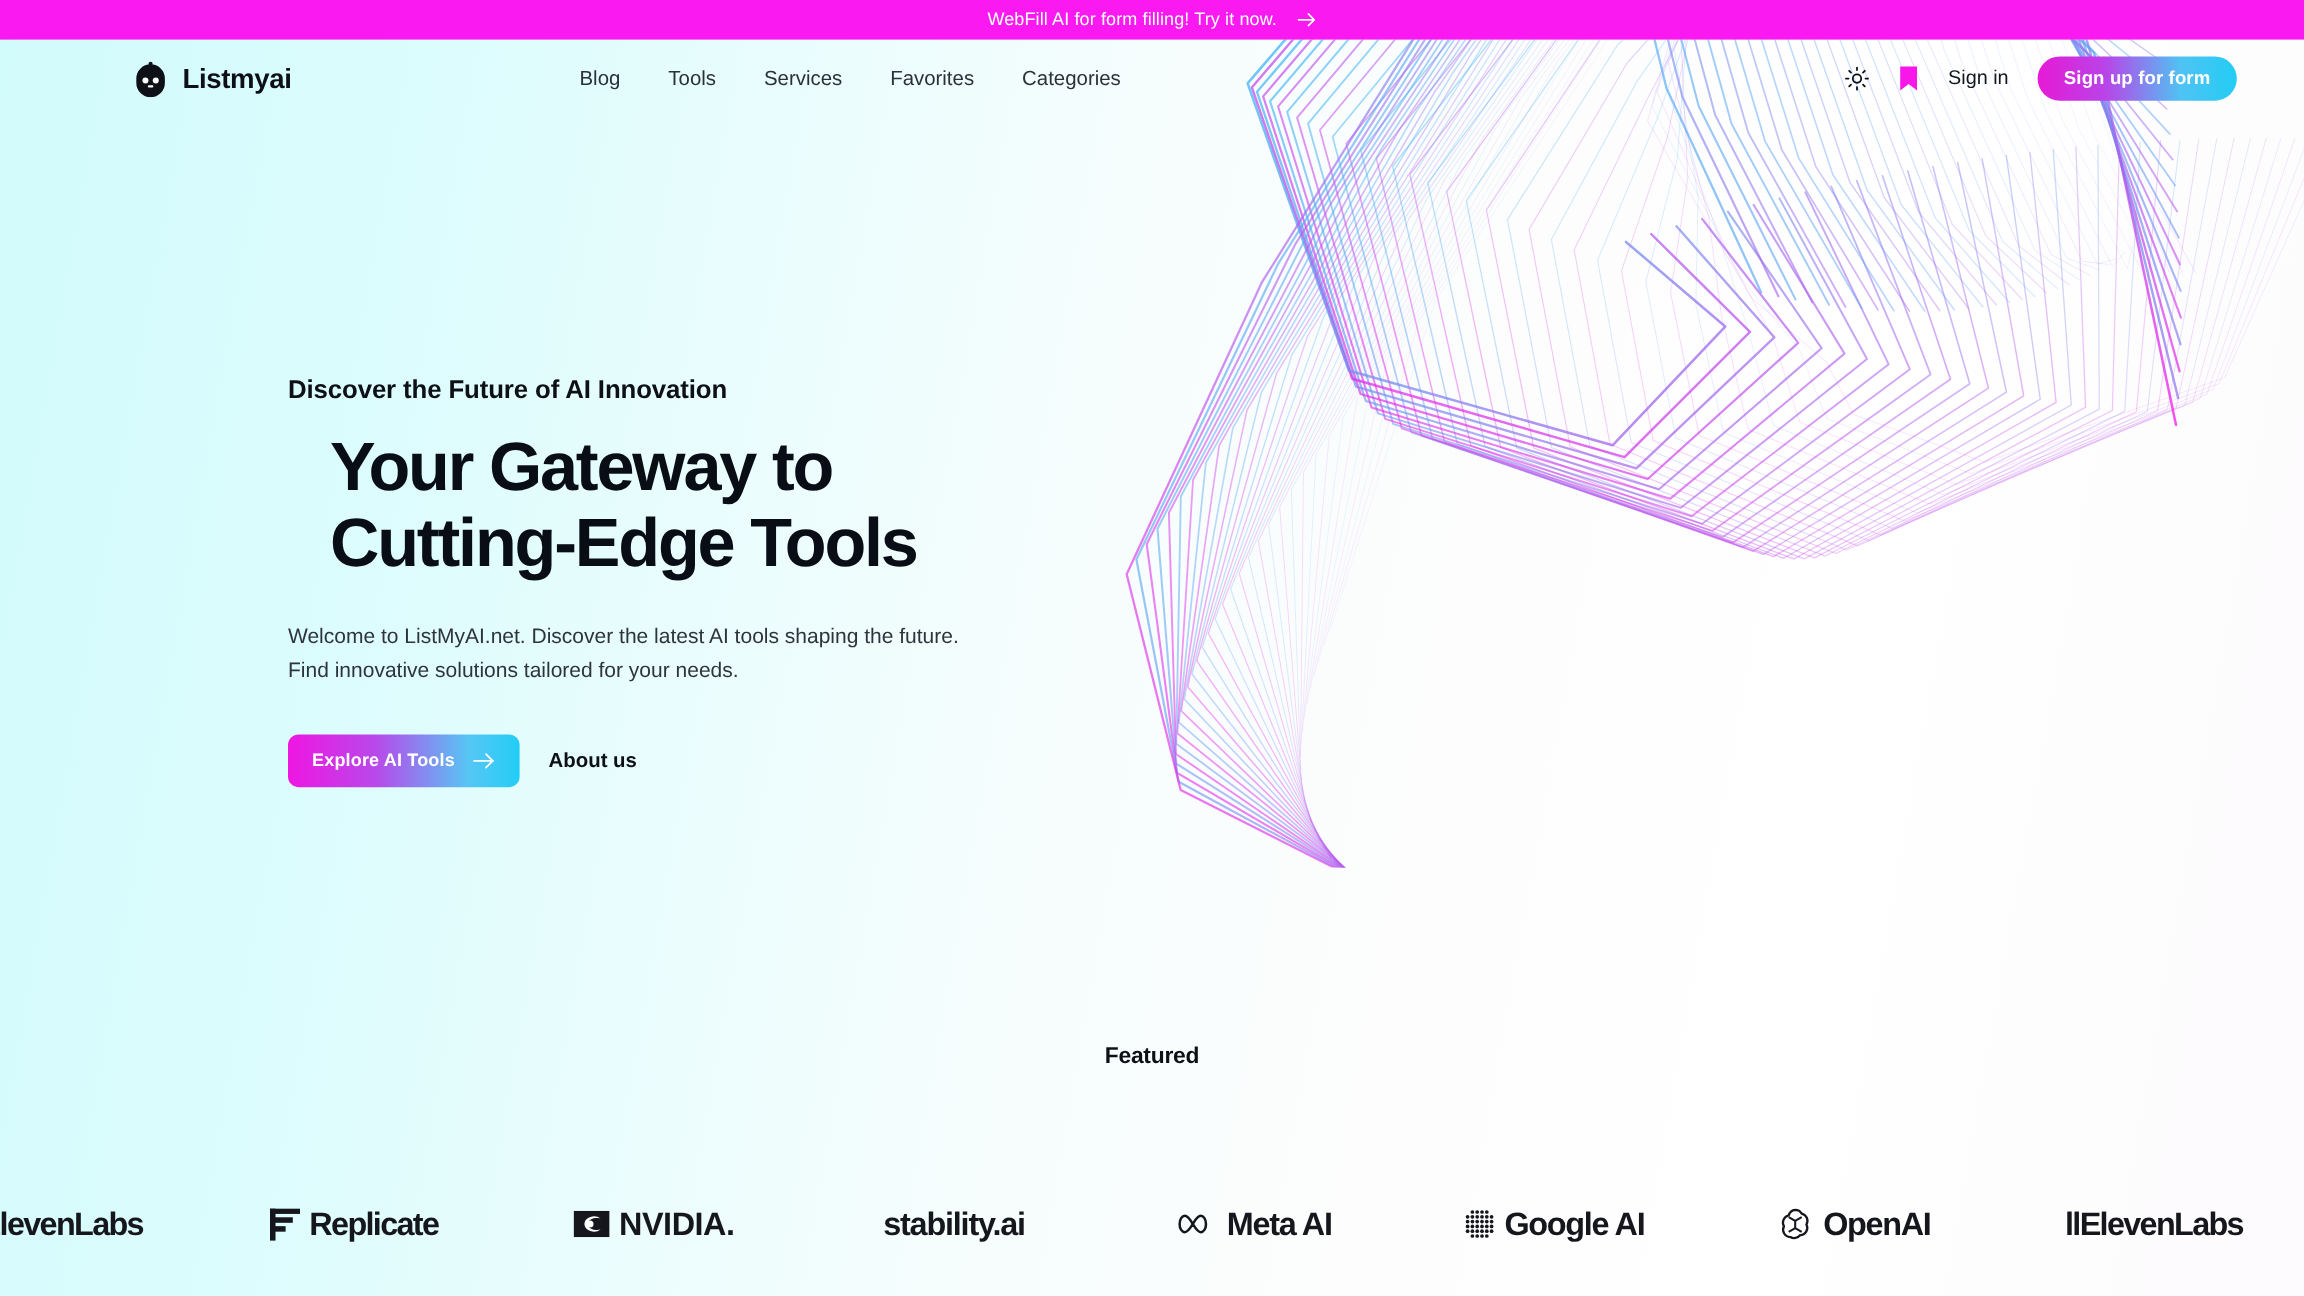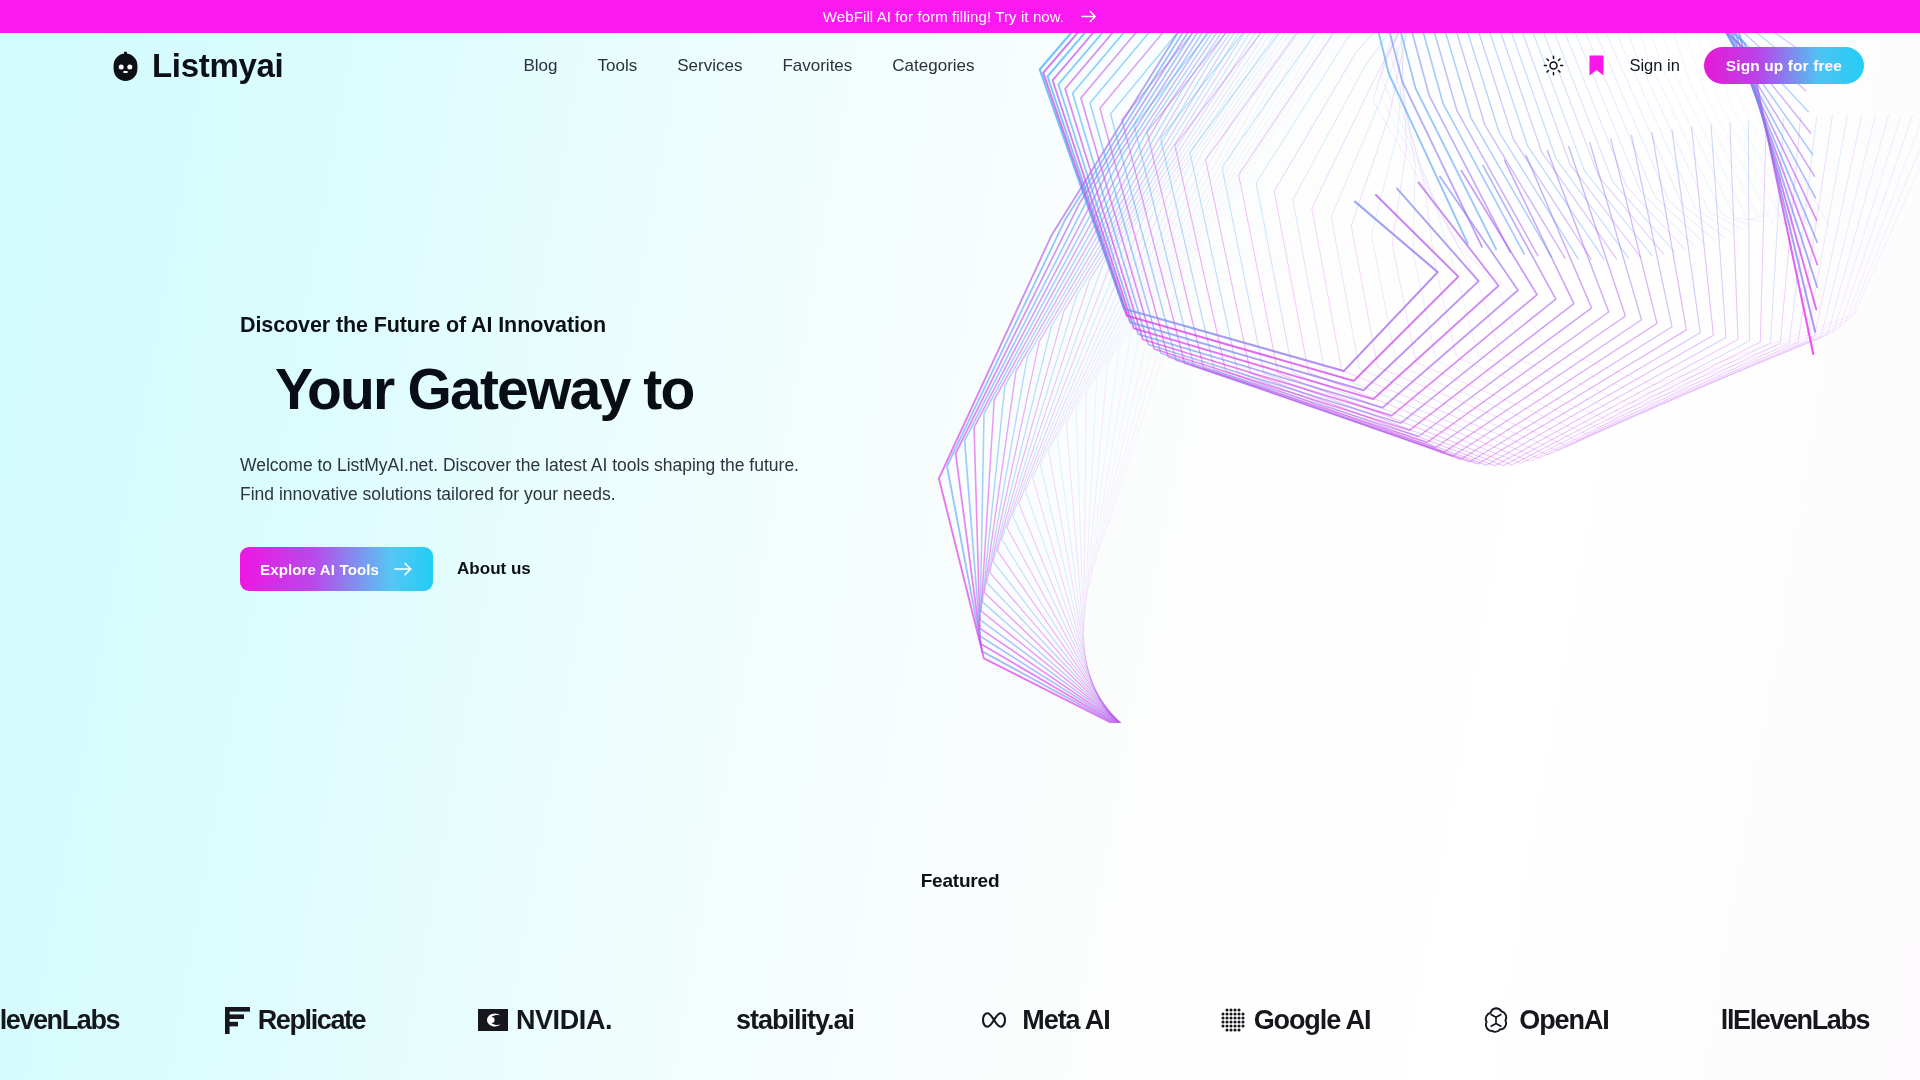"Listmyai" .brand-name { font-size: 33px -> 23px }
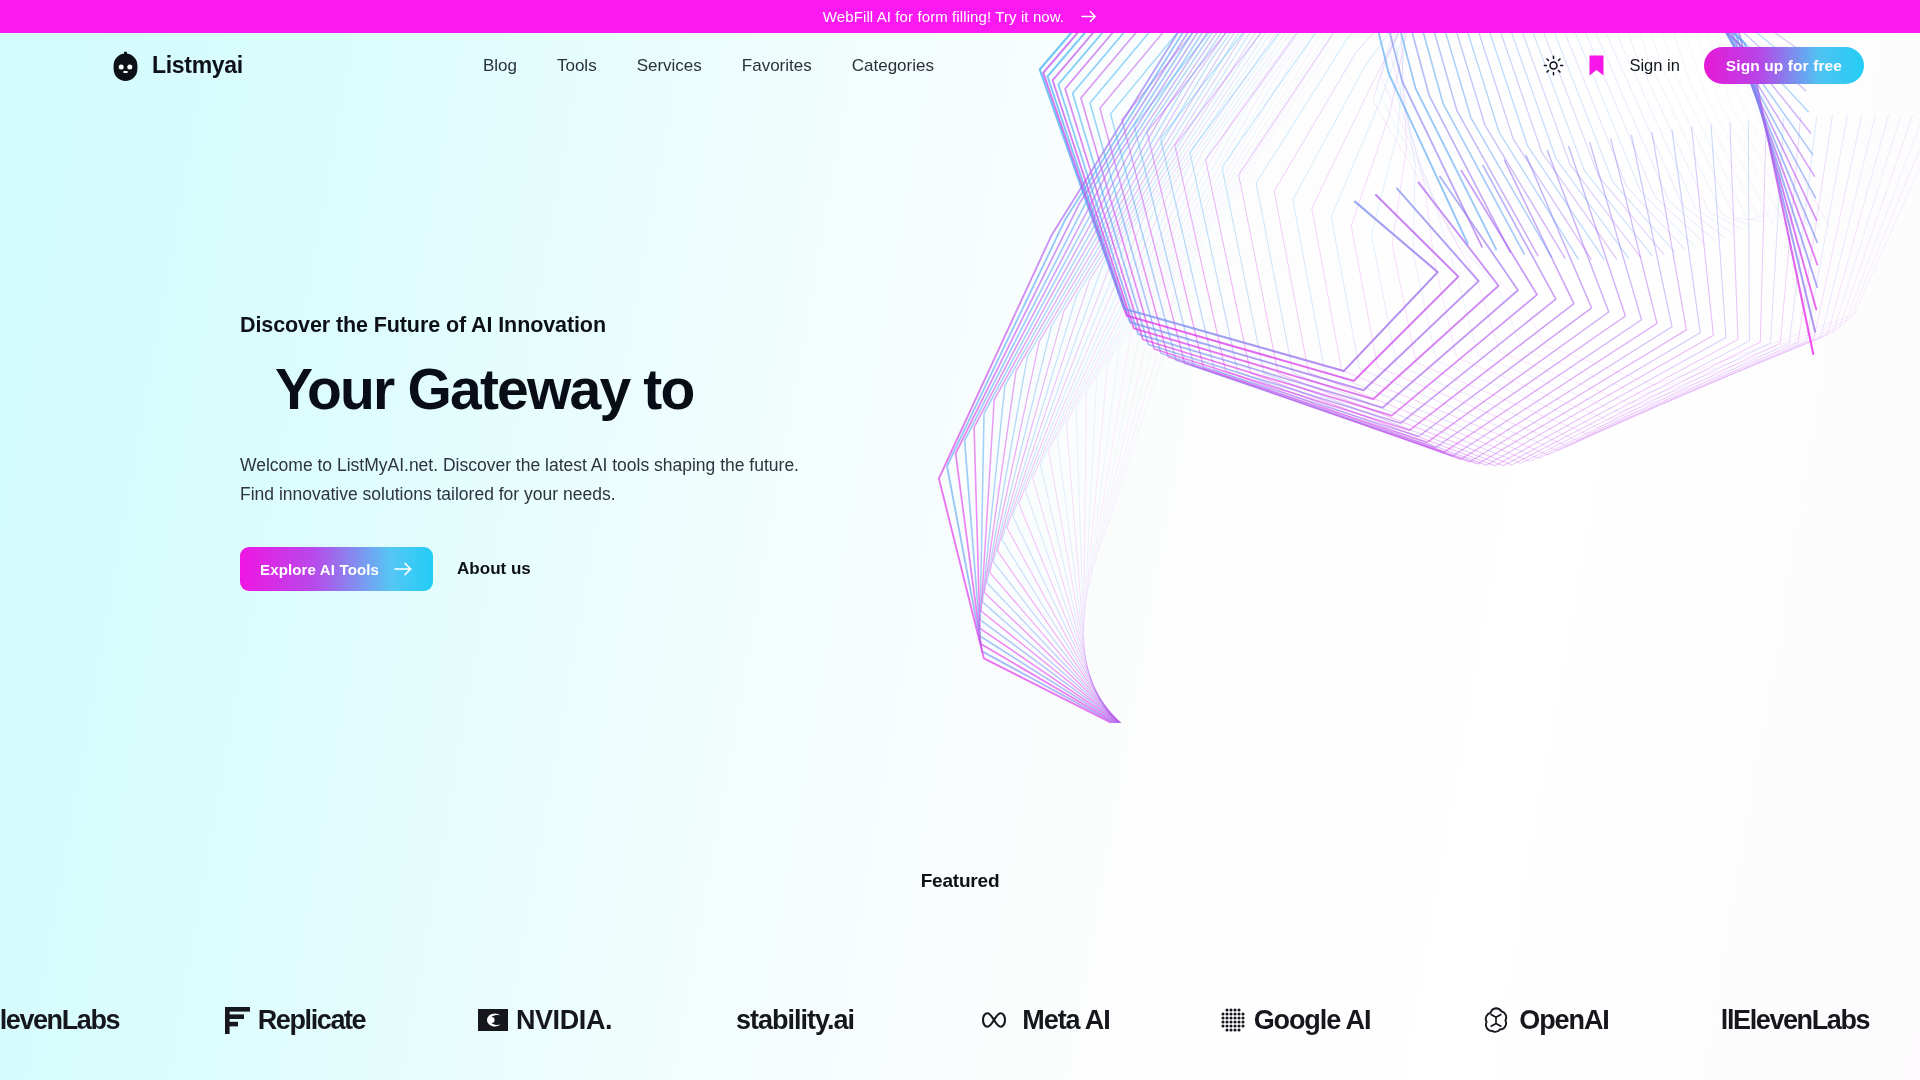"Sign up for free" button.signup { text: free -> form }
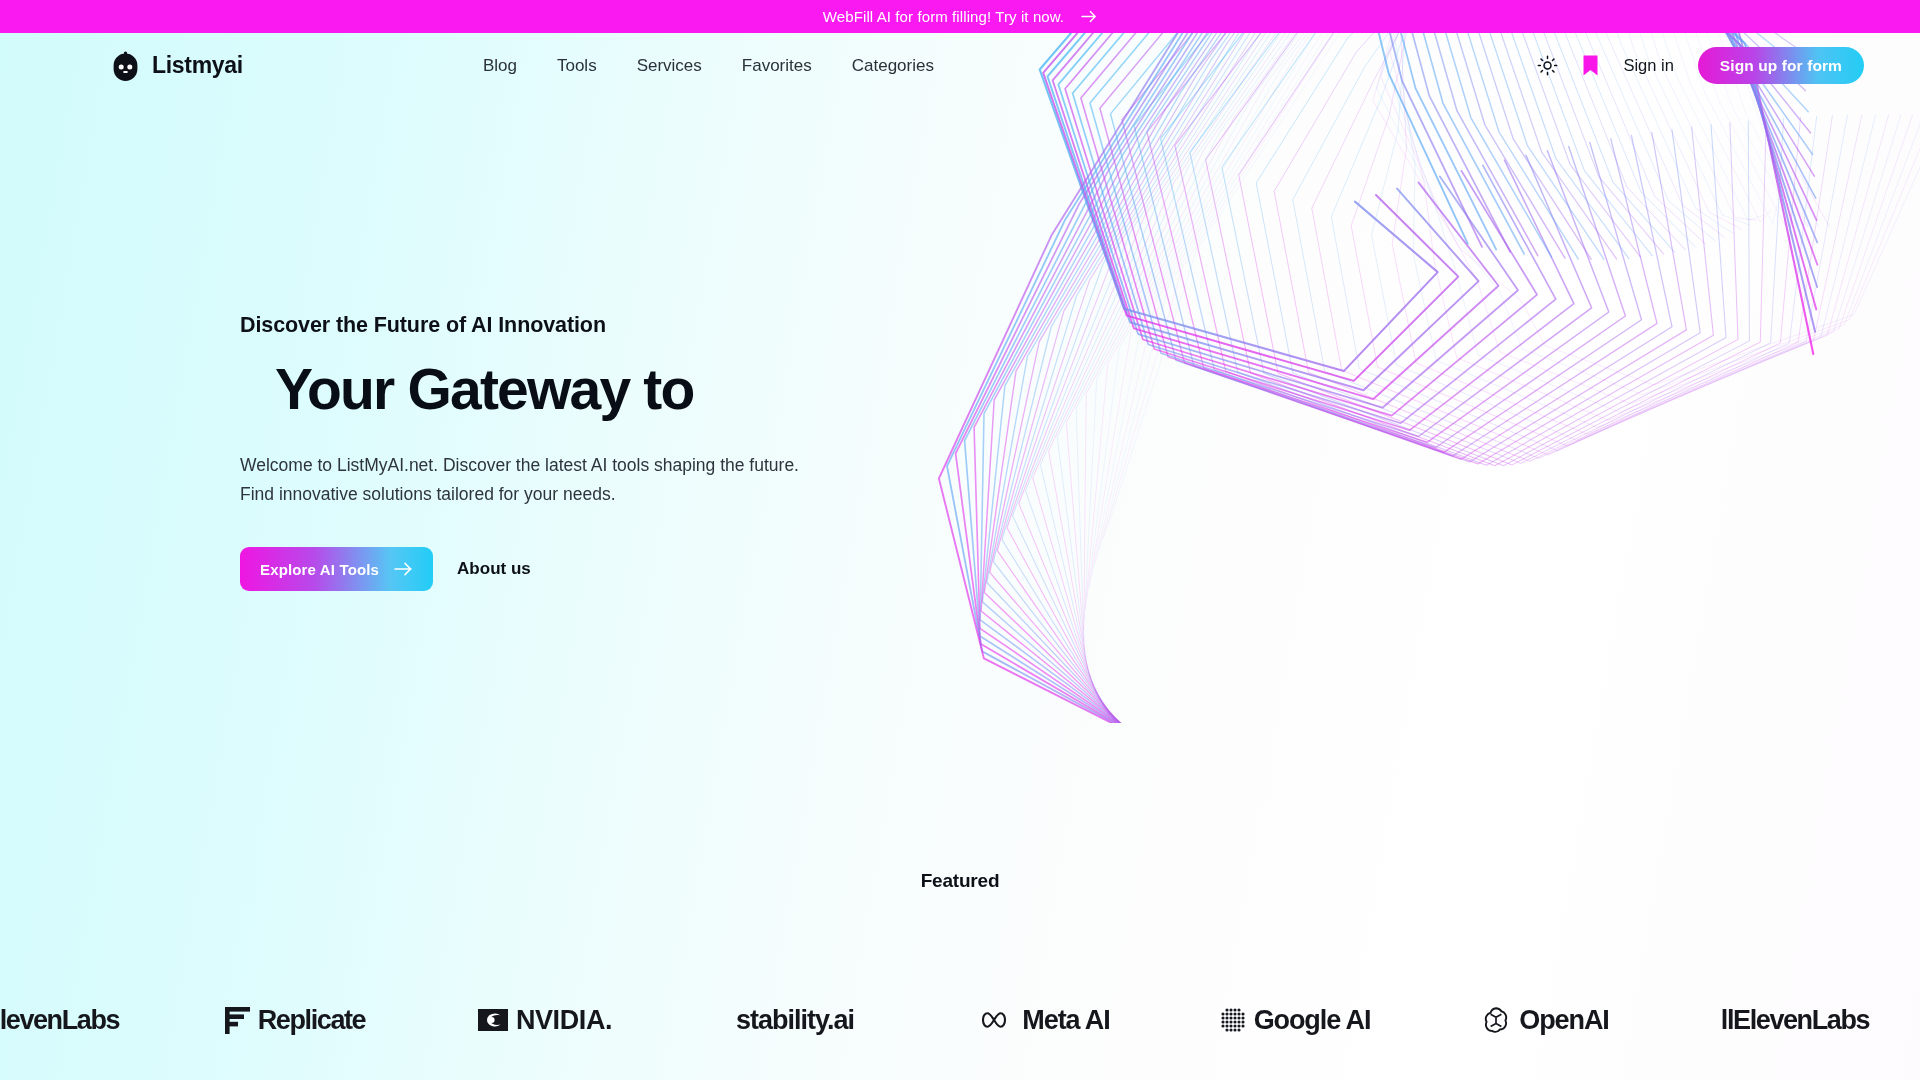"Cutting-Edge Tools" div { html: none -> <div>Cutting-Edge Tools</div> }
